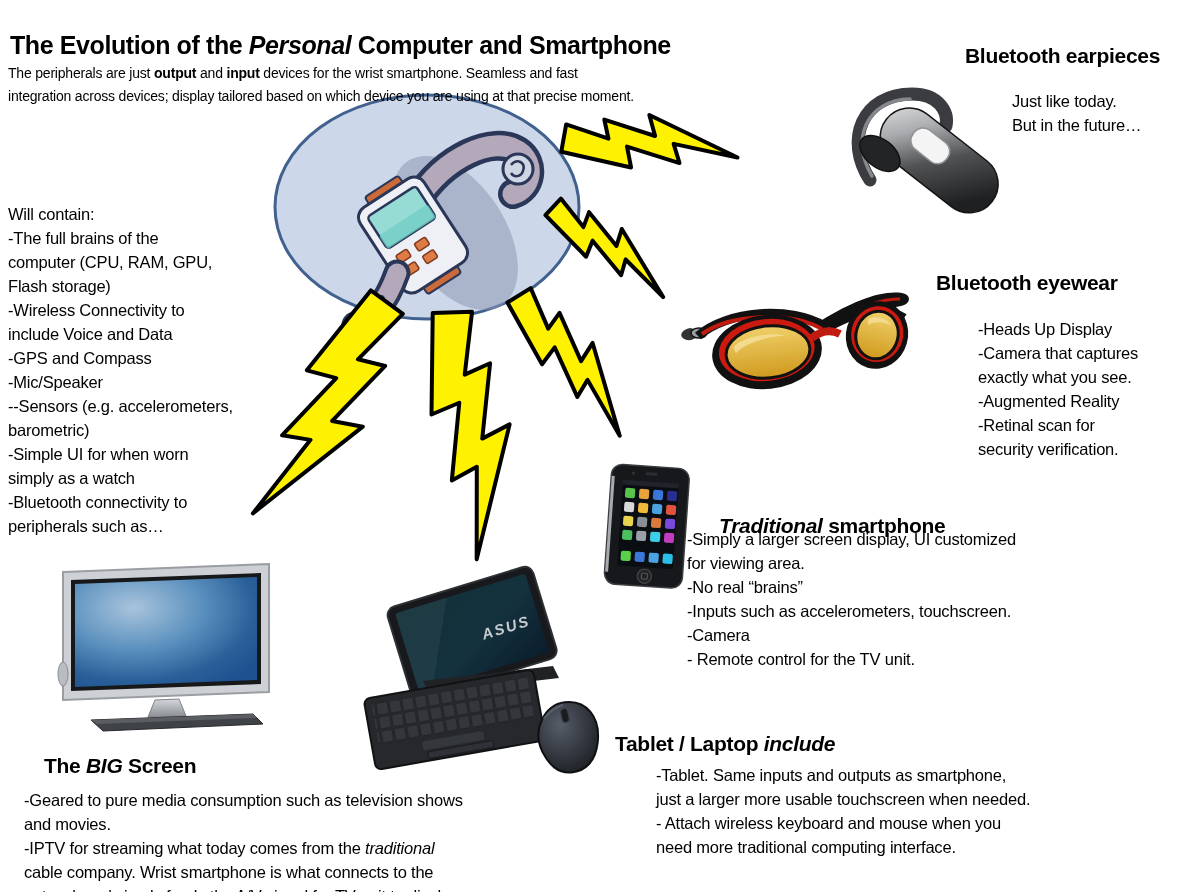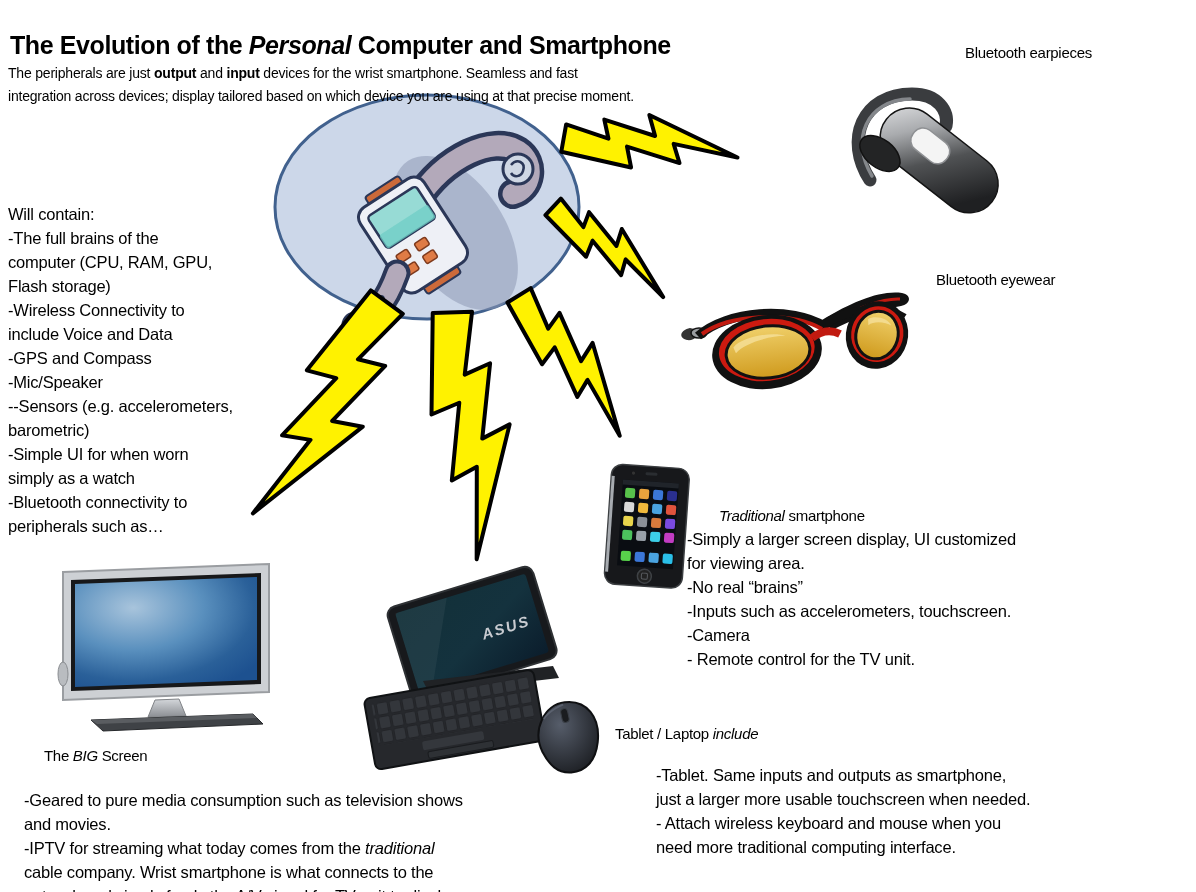"Bluetooth earpieces" .h2 { font-size: 15px -> 21px; font-weight: normal -> bold }
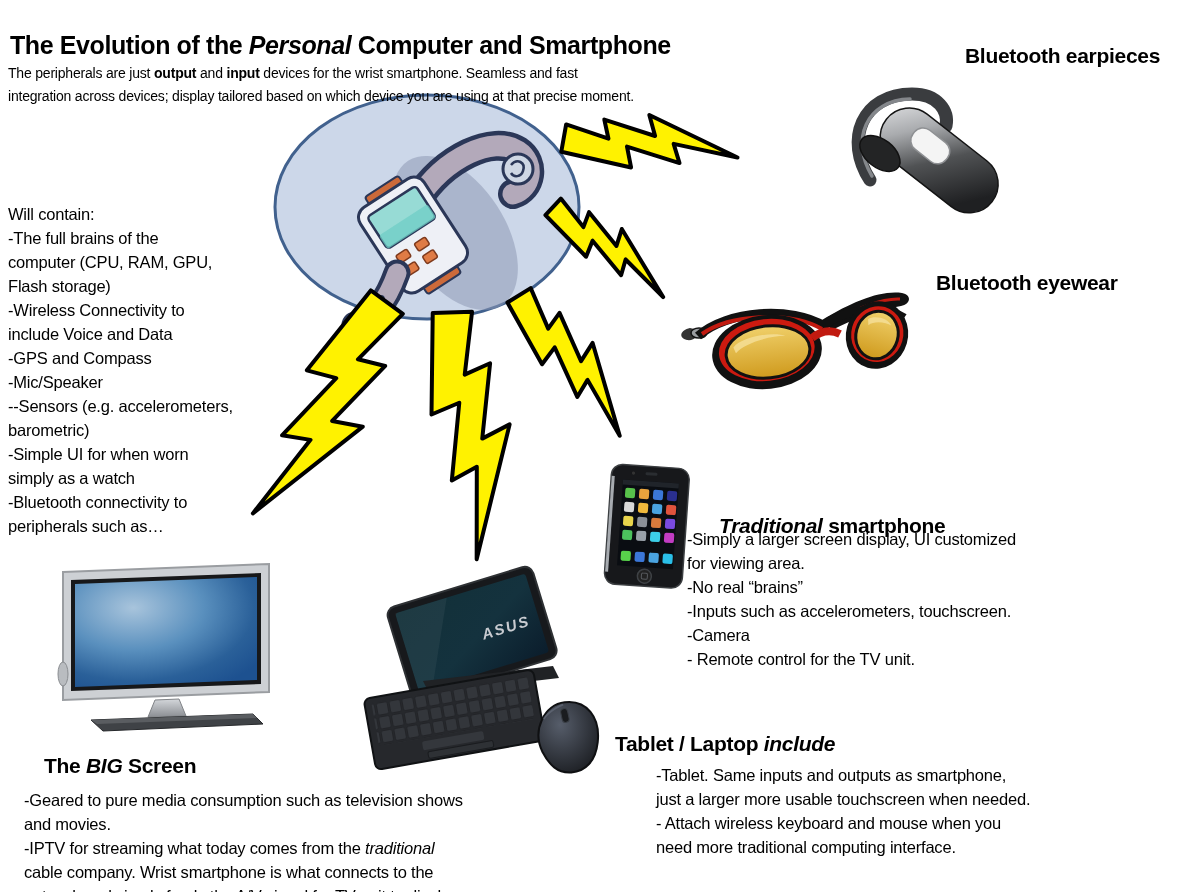"Just like today." div.abs { html: none -> <div>Just like today. But in the future…</div> }
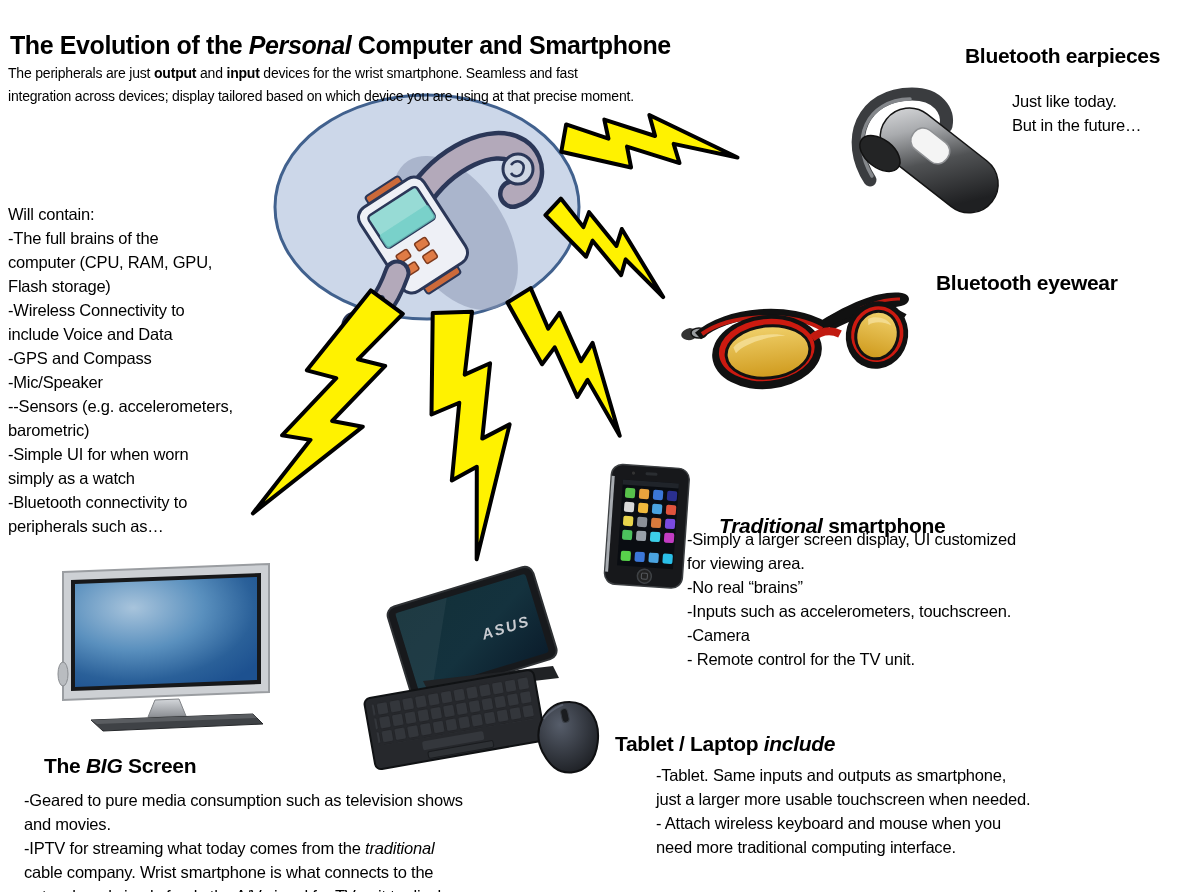"-Heads Up Display" div.abs { html: none -> <div>-Heads Up Display -Camera that captures exactly what you see. -Augmented Reality -Retinal scan for security verification.</div> }
